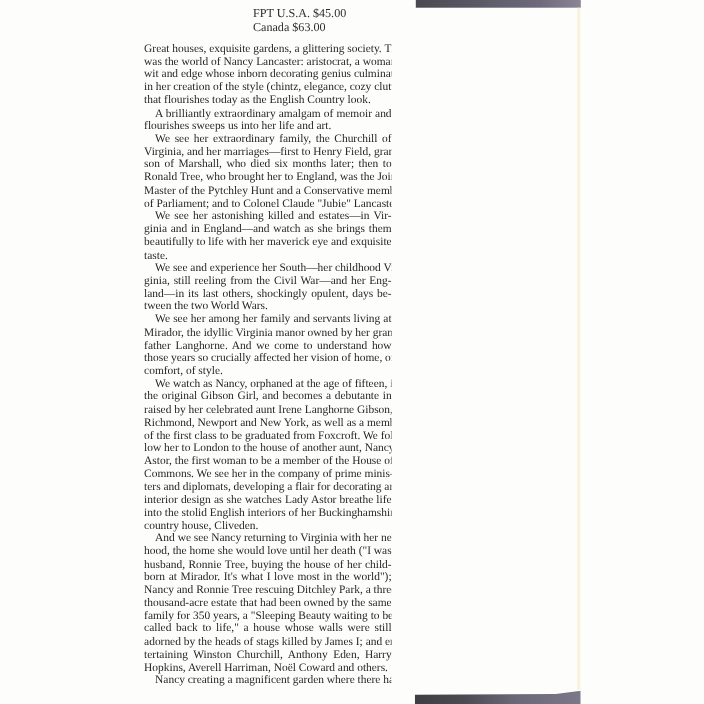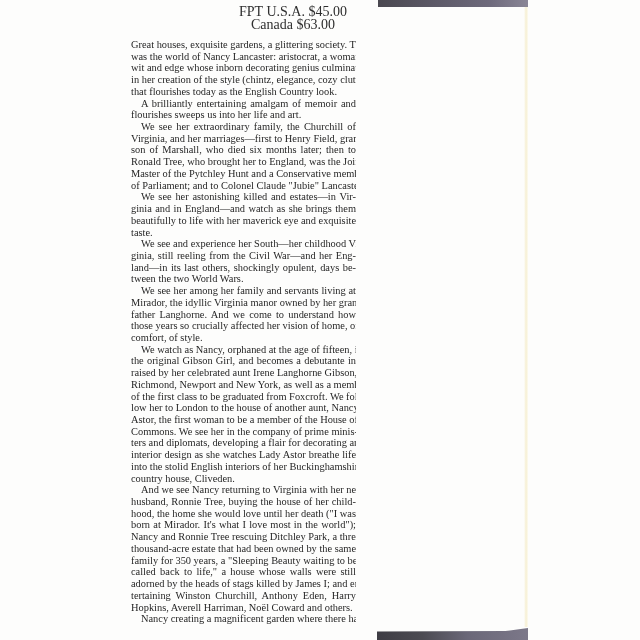"FPT U.S.A. $45.00" .price-block { font-size: 14px -> 11px; text-align: center -> left }
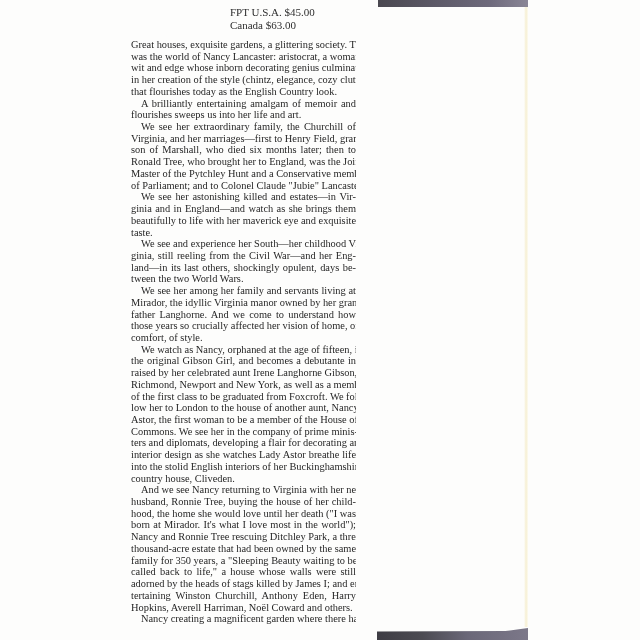"A brilliantly entertaining amalgam of" span.line { text: entertaining -> extraordinary }
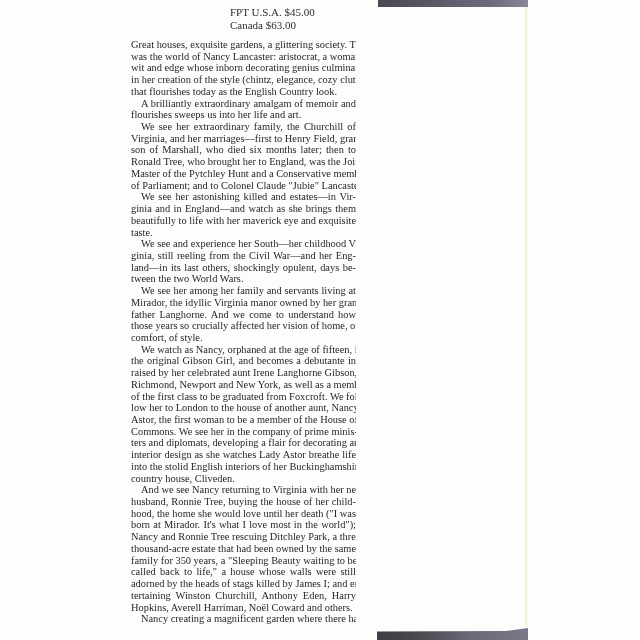"husband, Ronnie Tree, buying the" span.line { order: before "hood, the home she would" -> after "hood, the home she would" }
